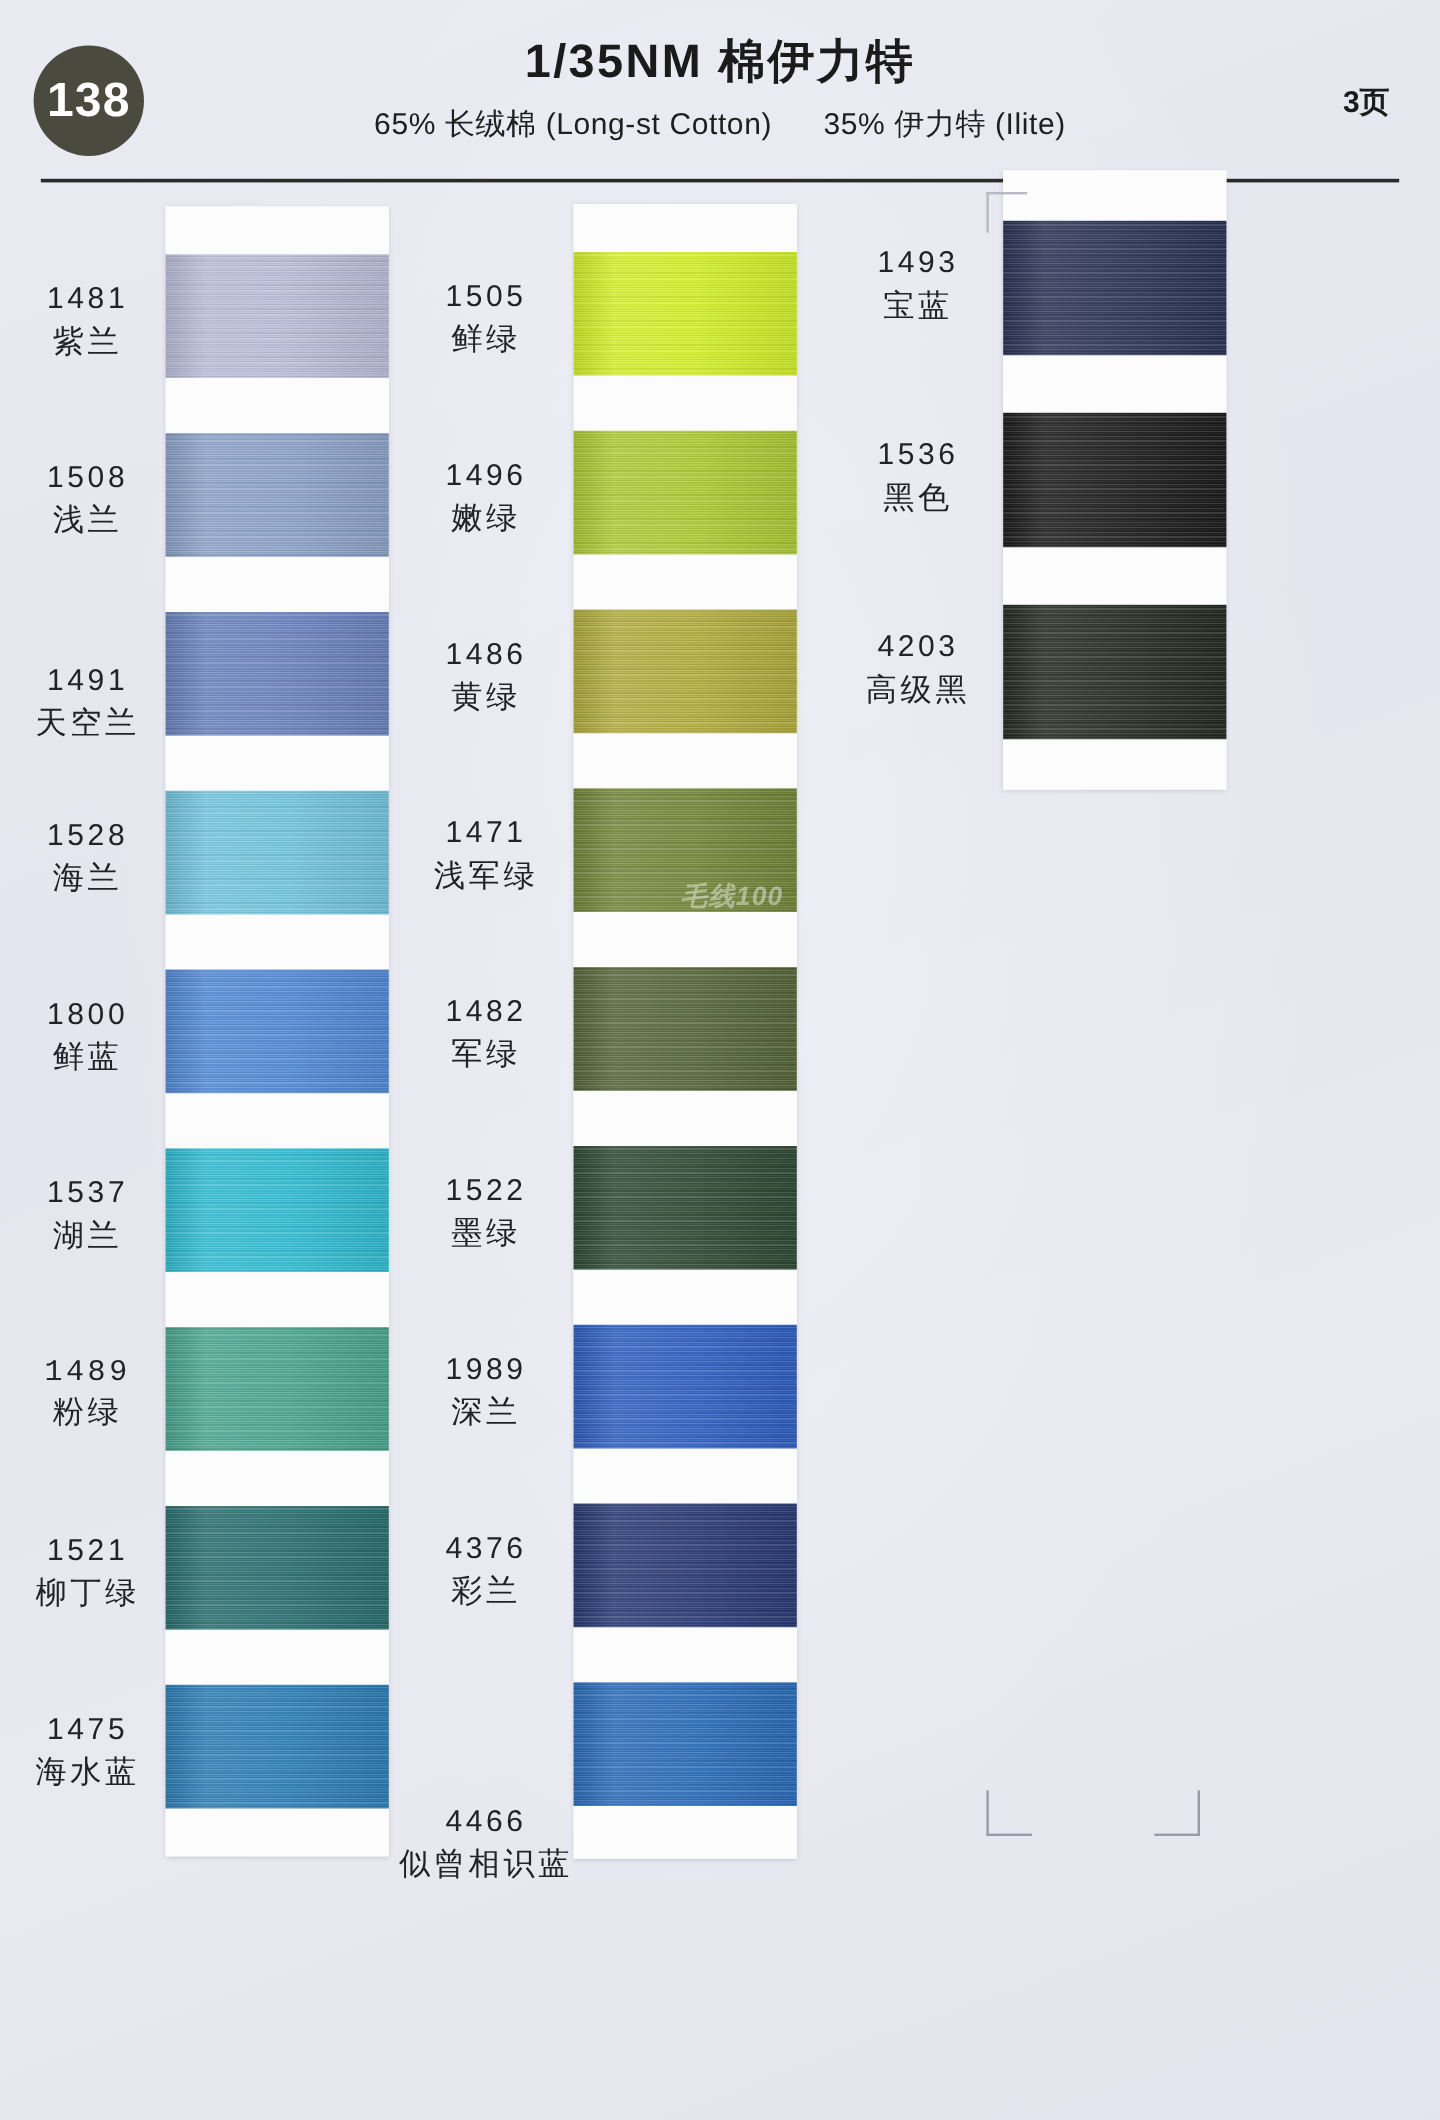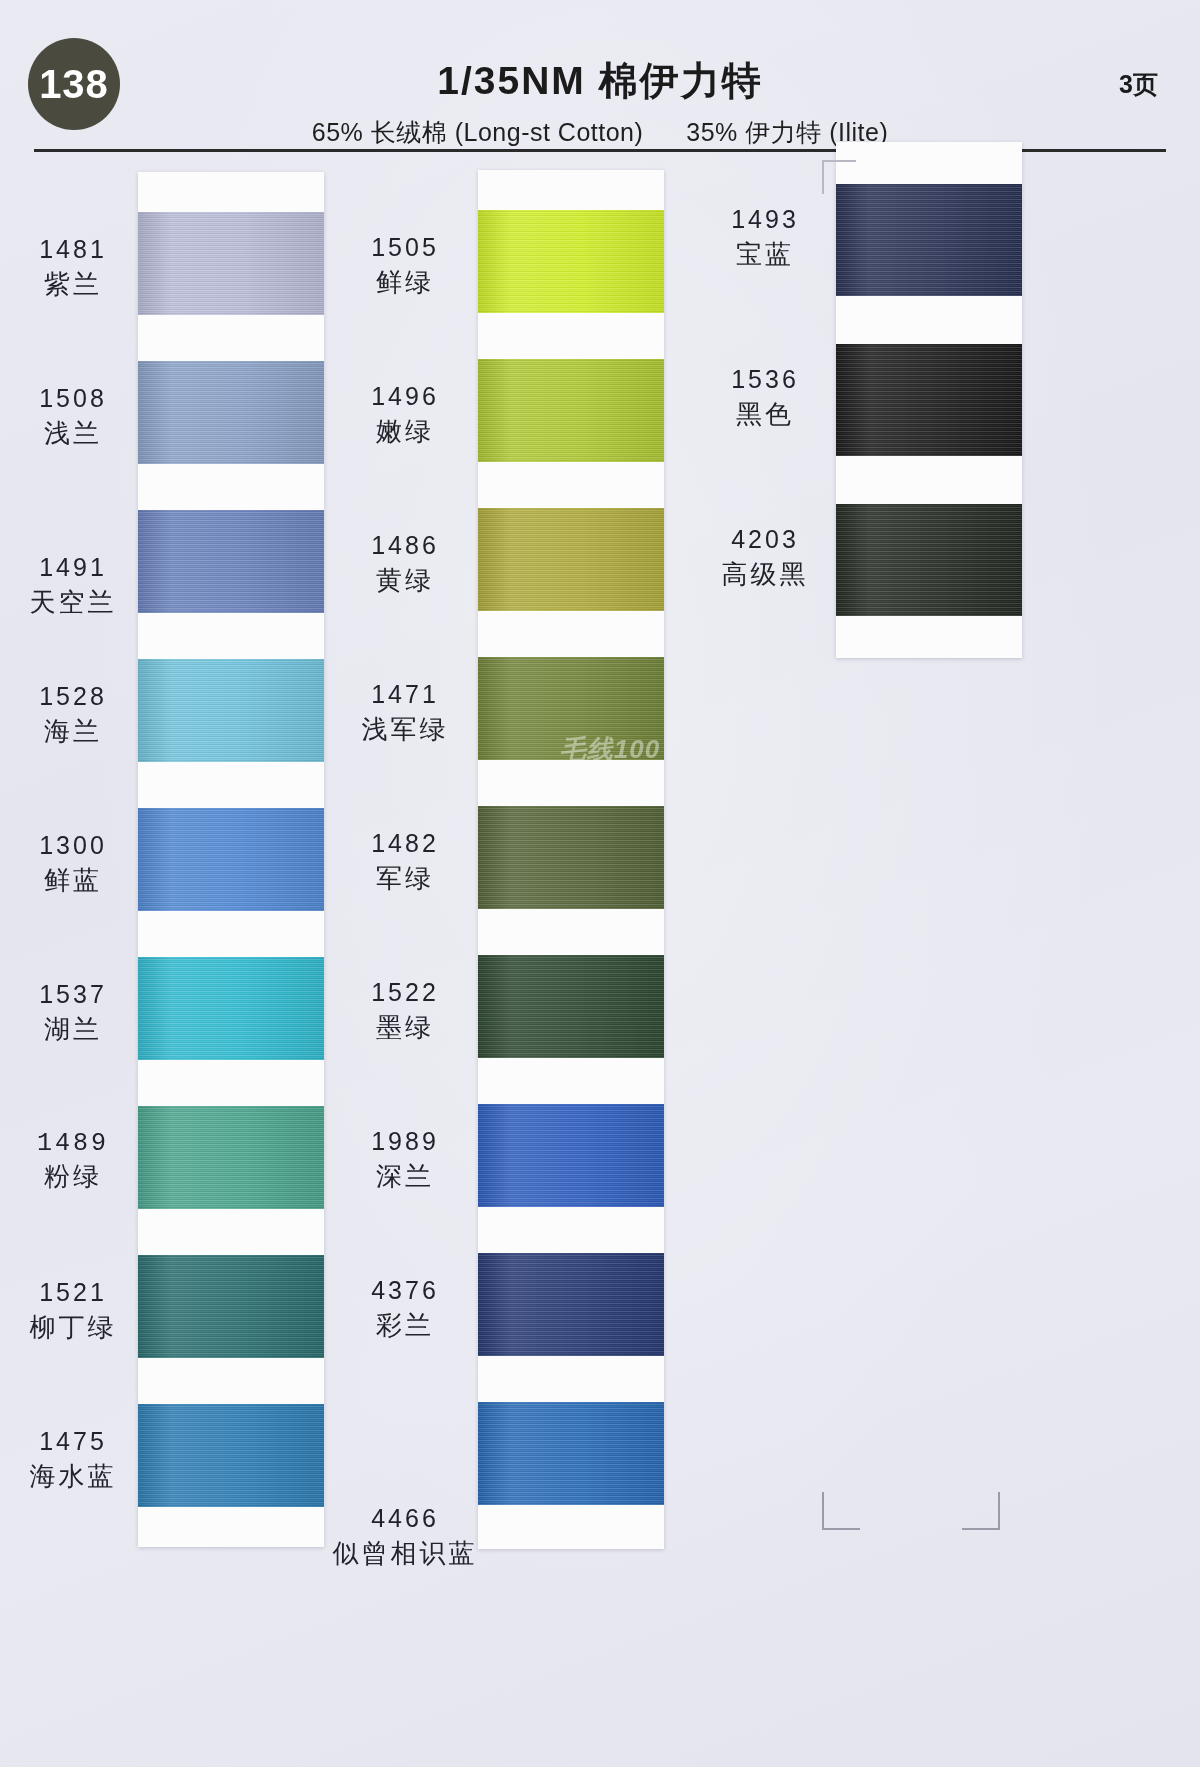"1/35NM 棉伊力特" .title-block { top: 47px -> 18px }
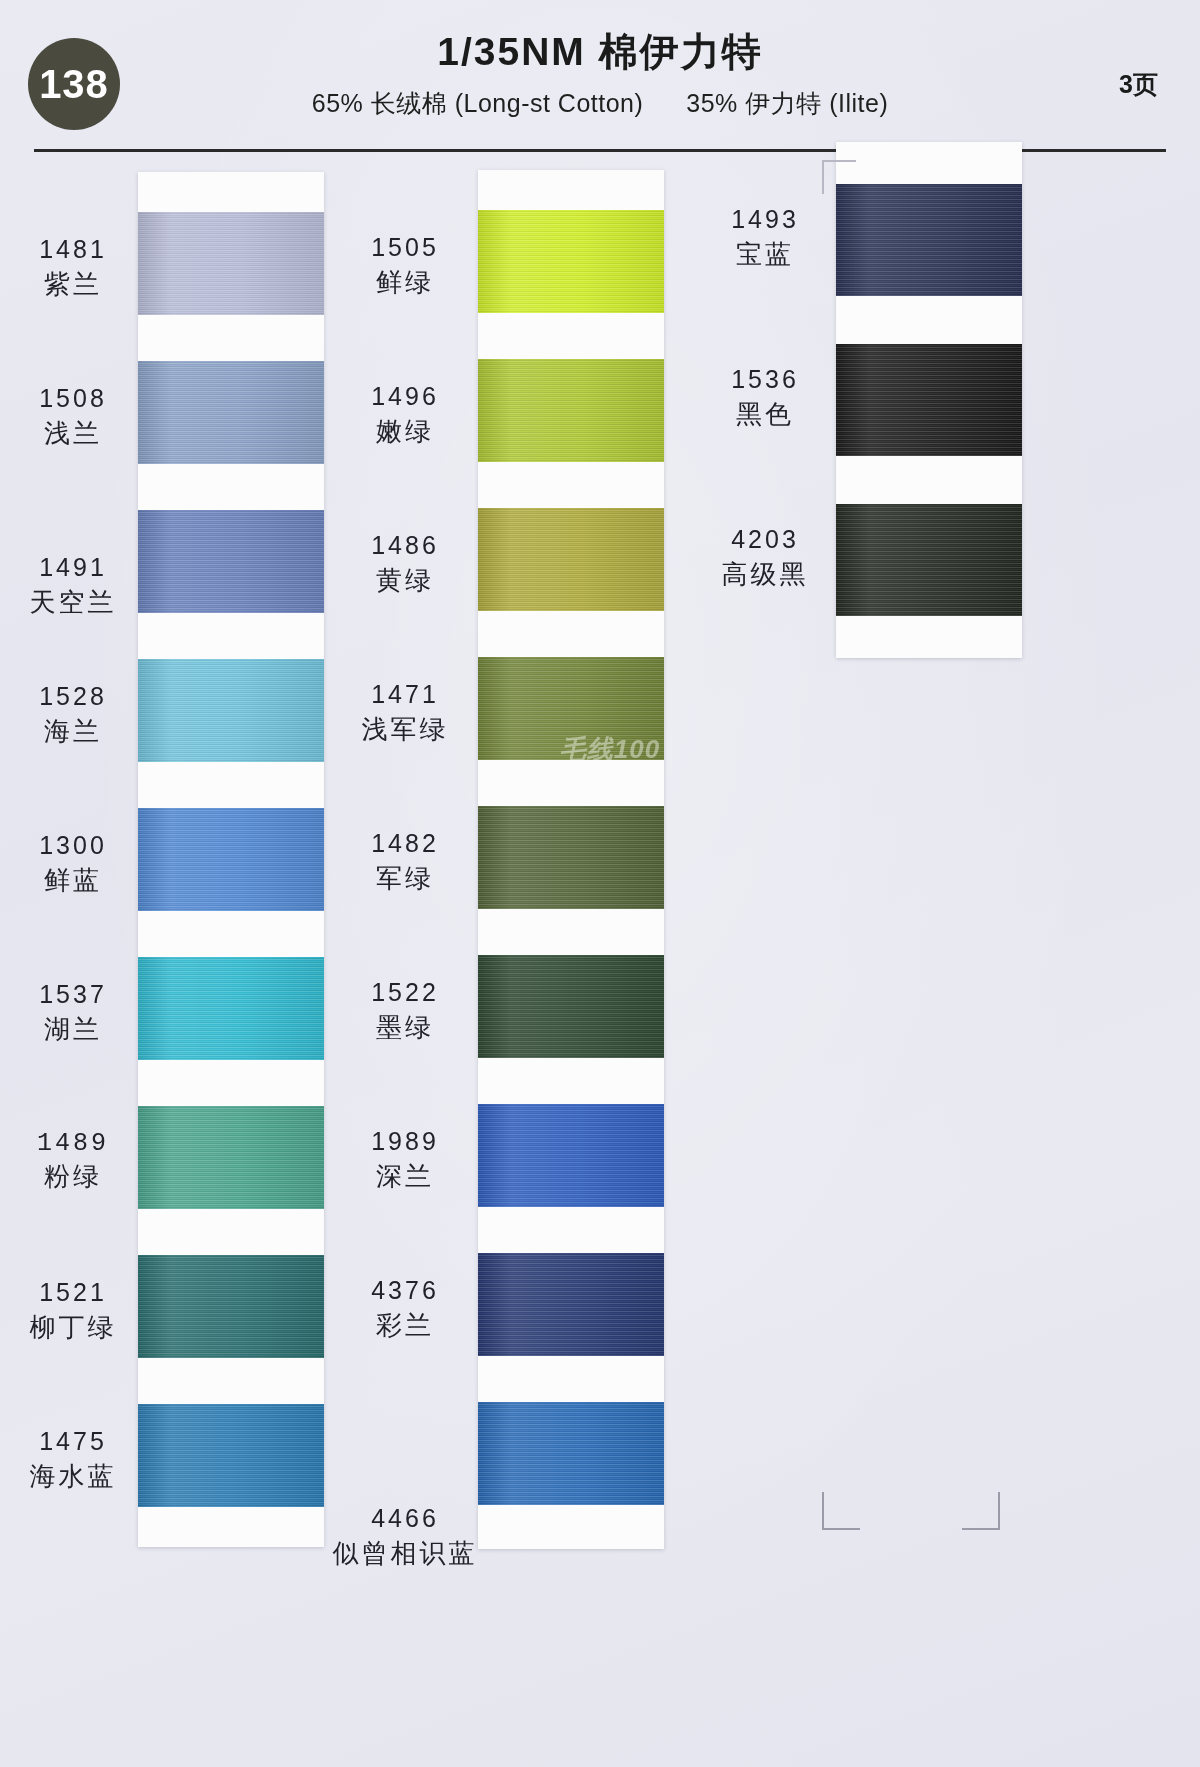"毛线100" .watermark .wm-main { font-size: 26px -> 22px }
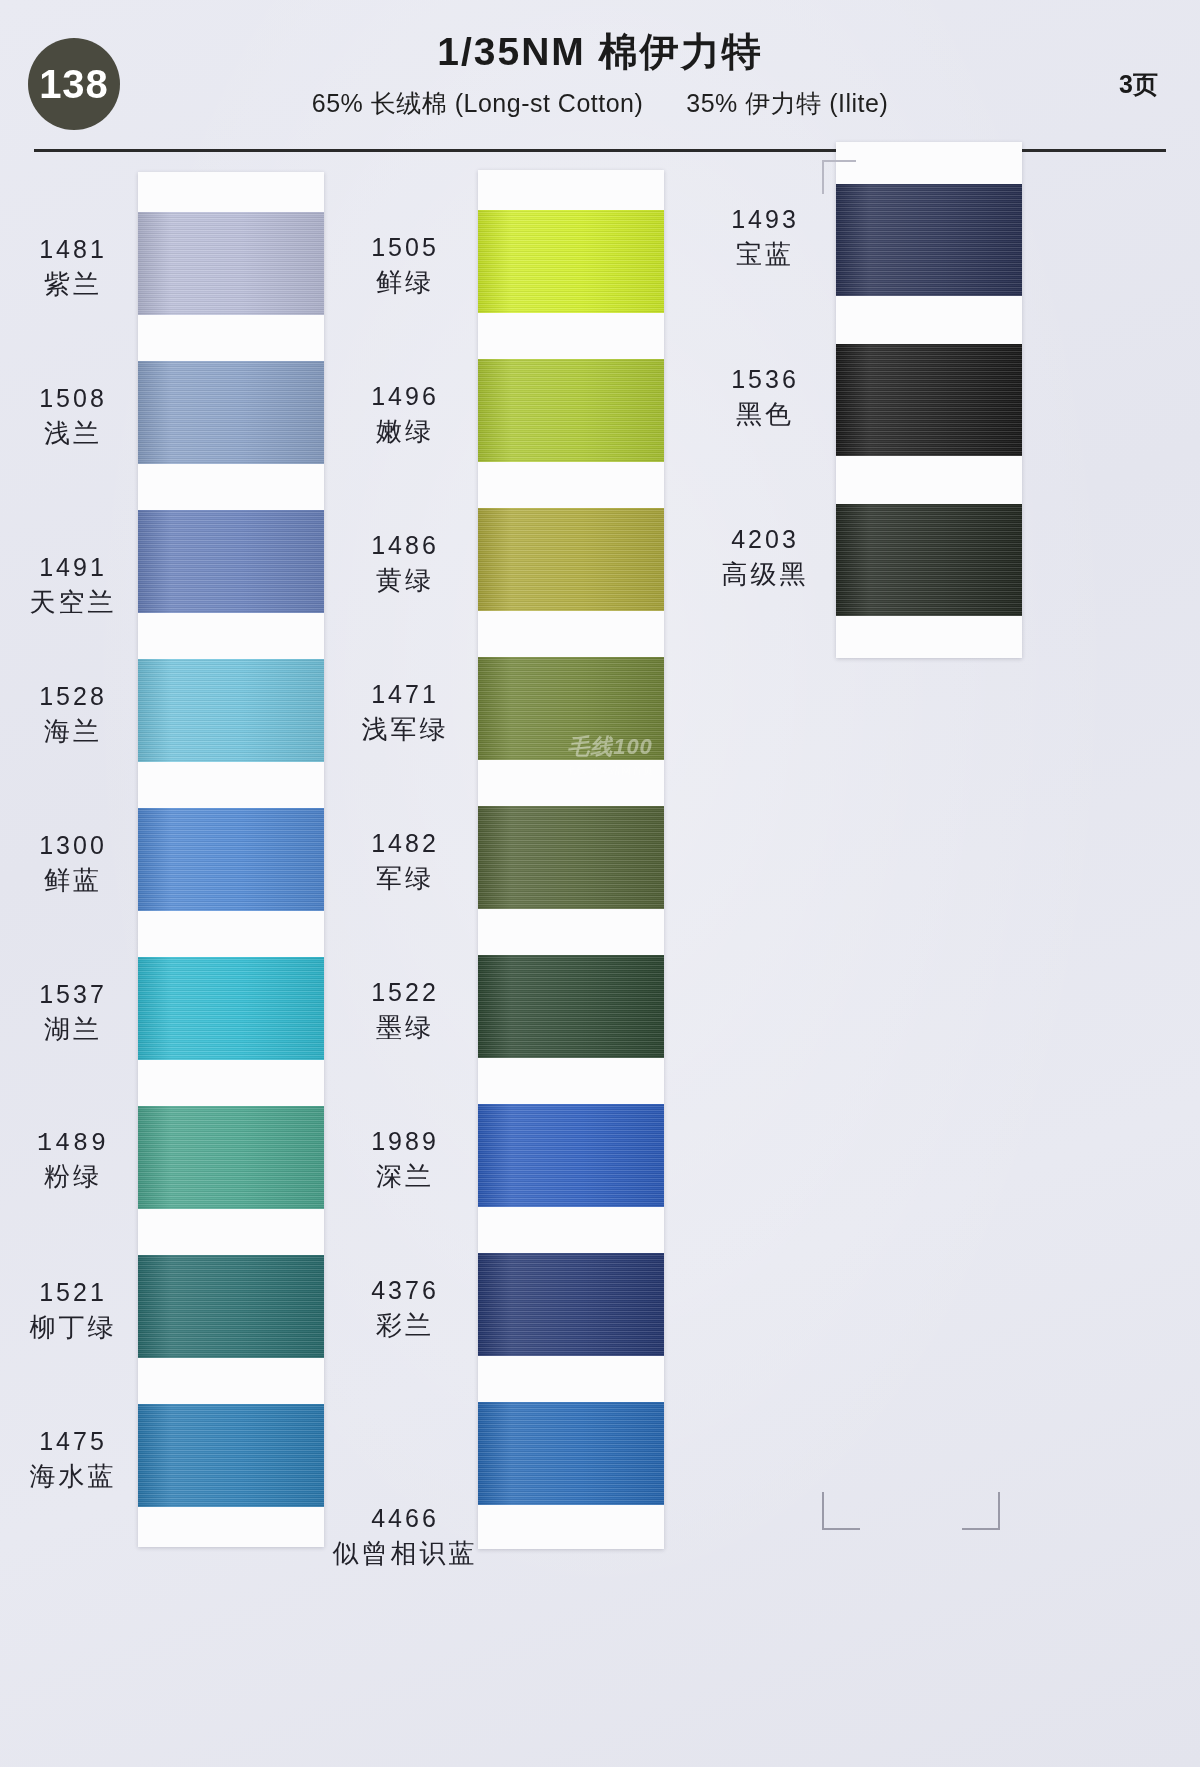"1300" div.code { text: 1300 -> 1800 }
